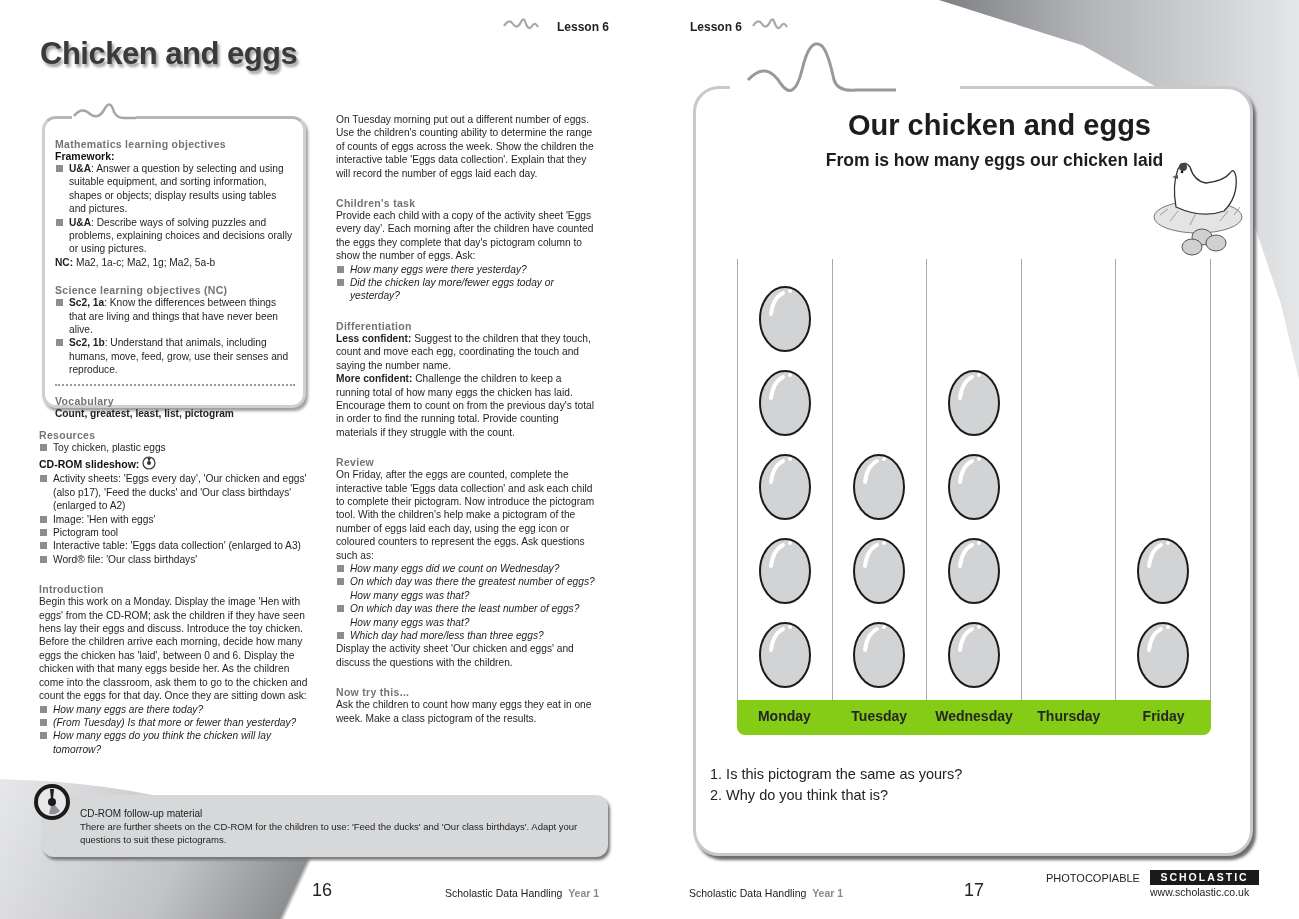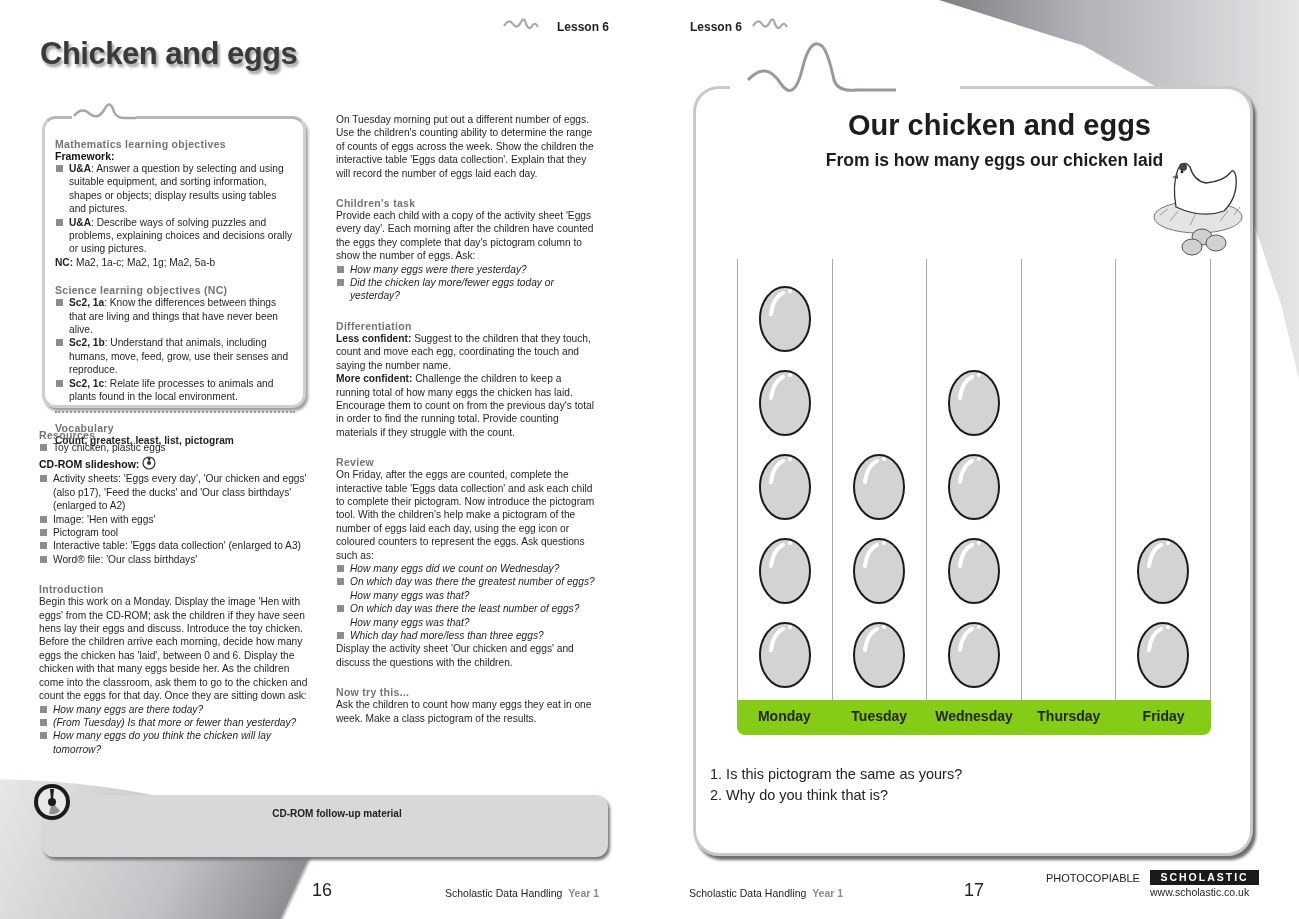"Sc2, 1c: Relate life processes" div.bl { html: <div><b>Sc2, 1c</b><span>: Relate life processes to animals and plants found in the local environment.</span></div> -> none }
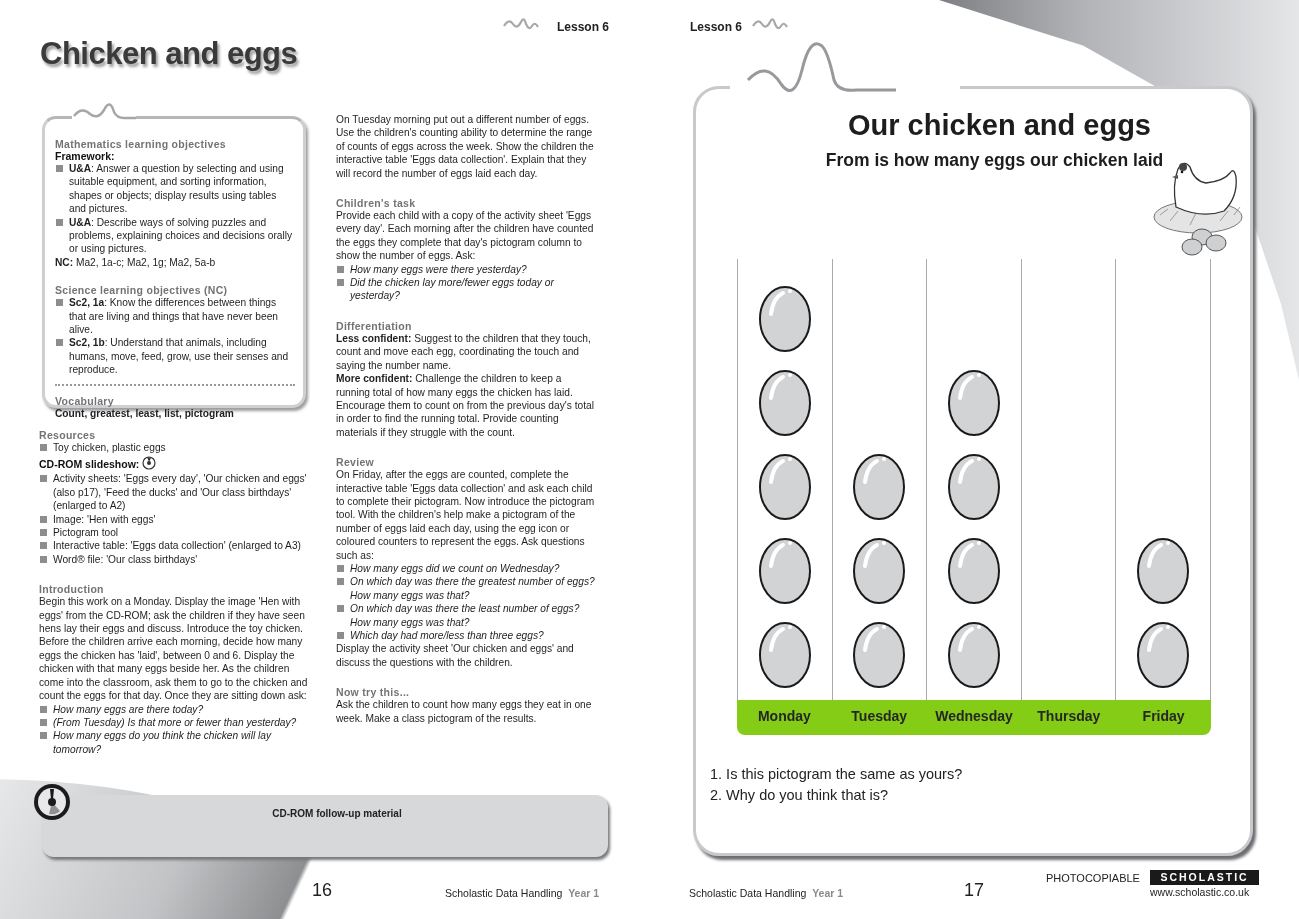"CD-ROM follow-up material" .cd-box .hd { font-weight: bold -> normal; text-align: center -> none }
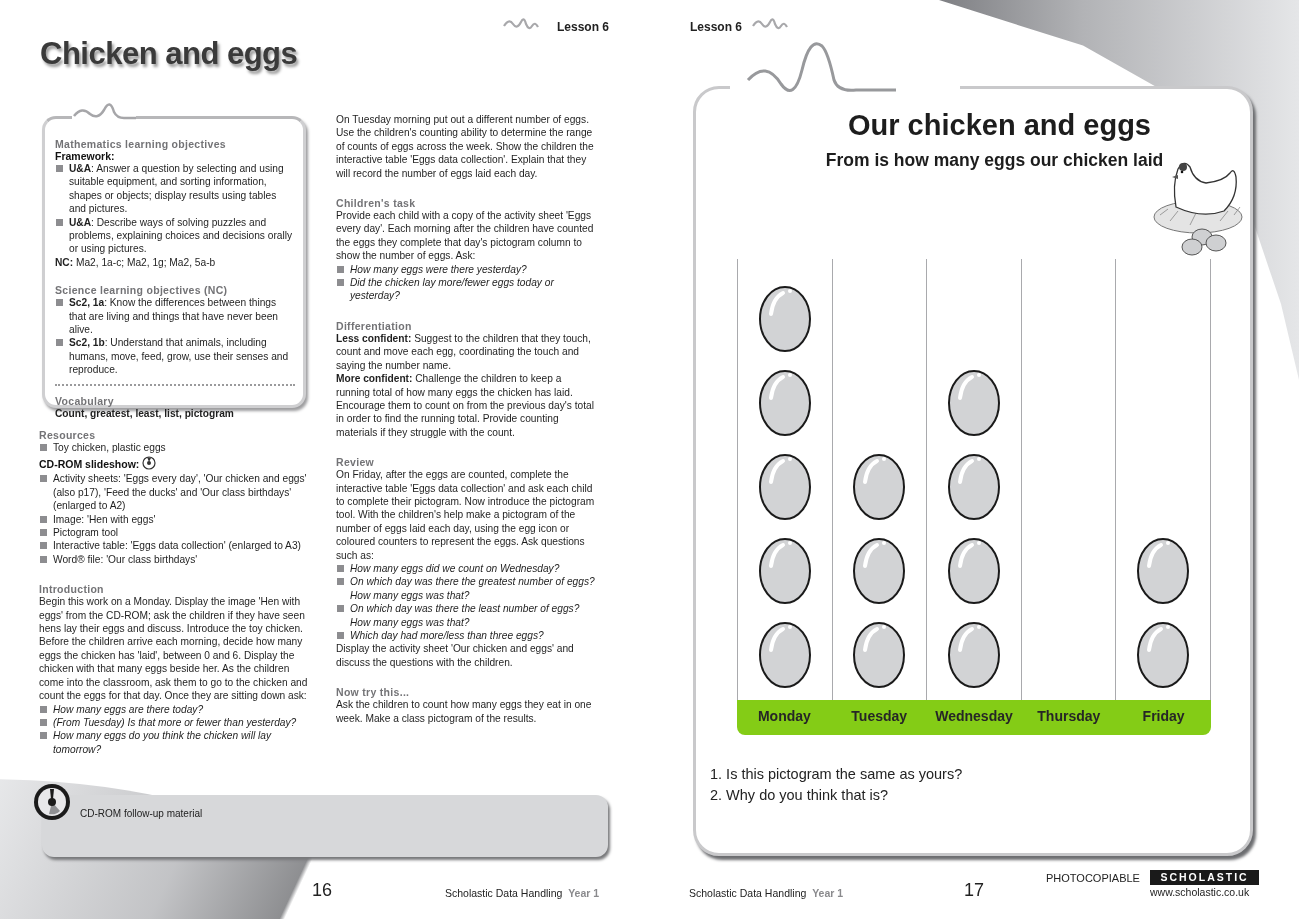"There are further sheets on" div { html: none -> <div>There are further sheets on the CD-ROM for the children to use: 'Feed the ducks' and 'Our class birthdays'. Adapt your questions to suit these pictograms.</div> }
